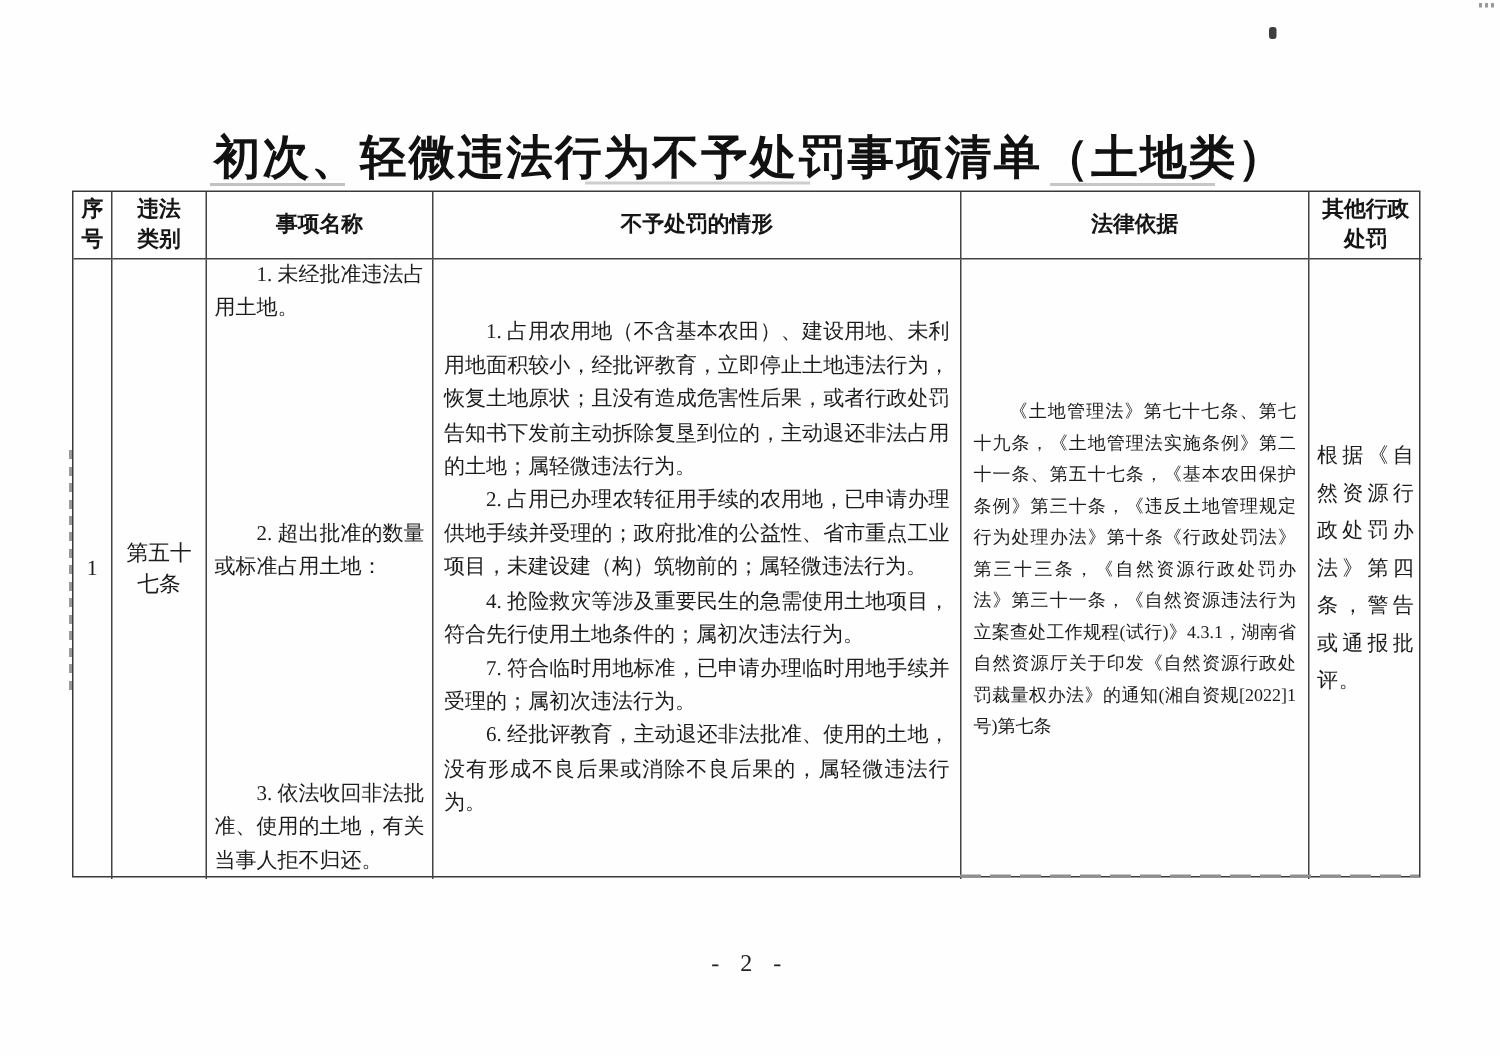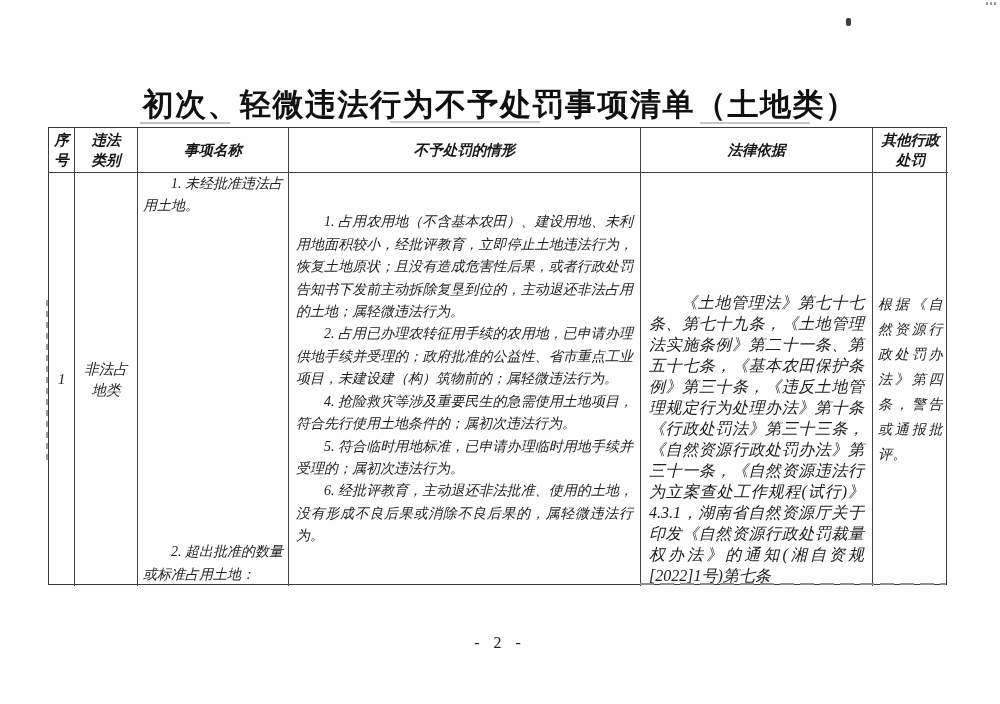"序号" .doc-table { font-style: italic -> none }
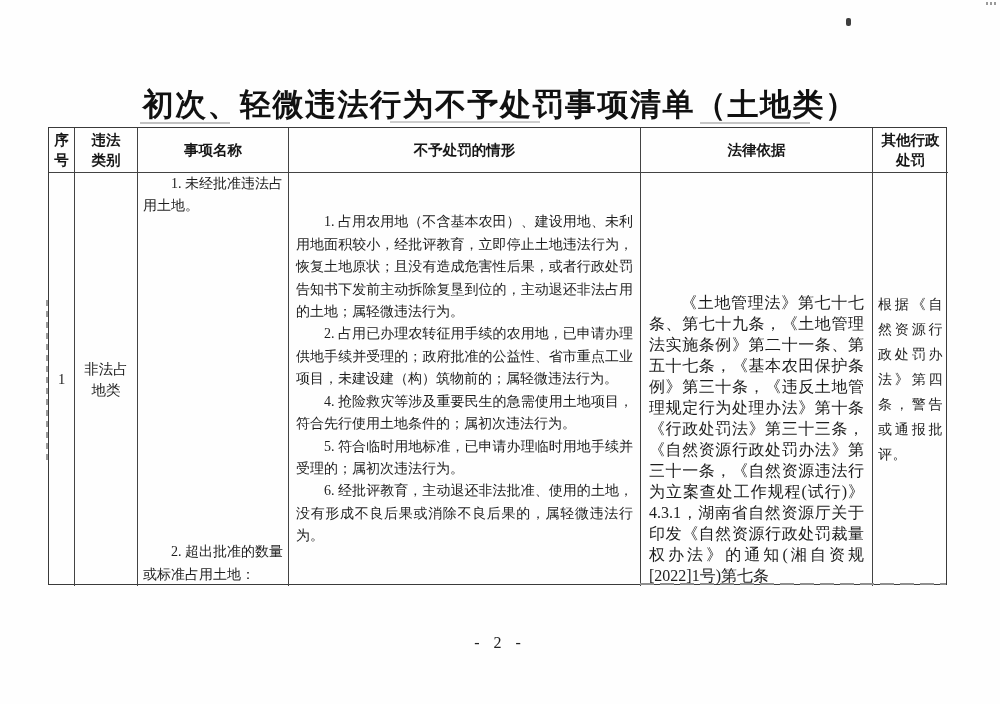"《土地管理法》第七十七条、第七十九条，《土地管理法实施条例》第二十一条、第五十七" .cell.c5b { font-size: 16px -> 12px; justify-content: flex-end -> none }
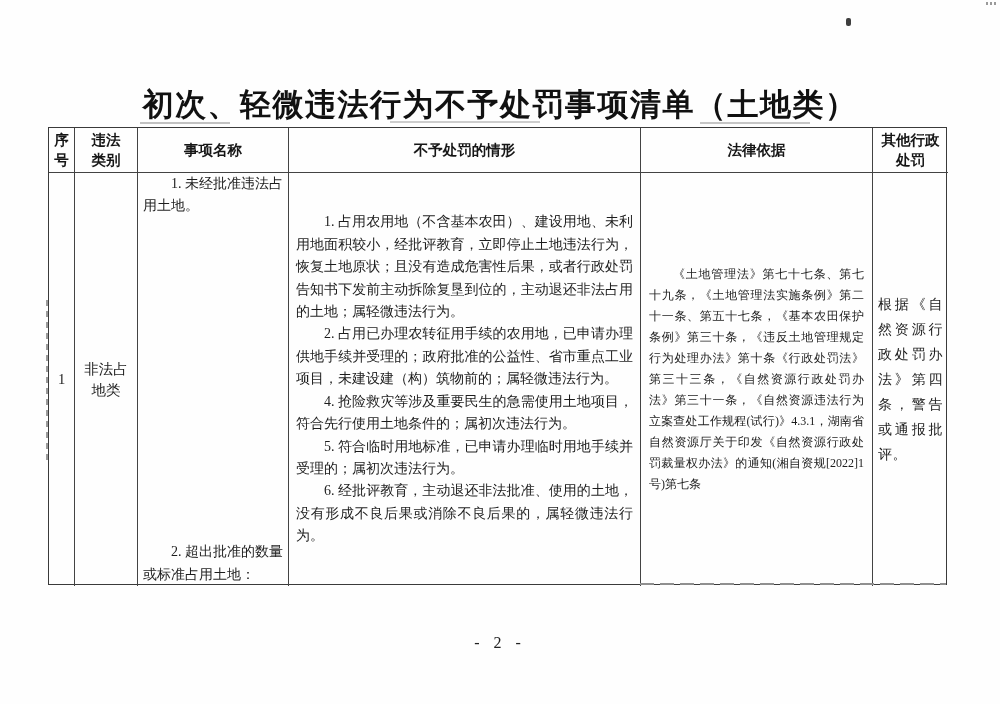"非法占地类" div.cell { text: 非法占地类 -> 第五十七条 }
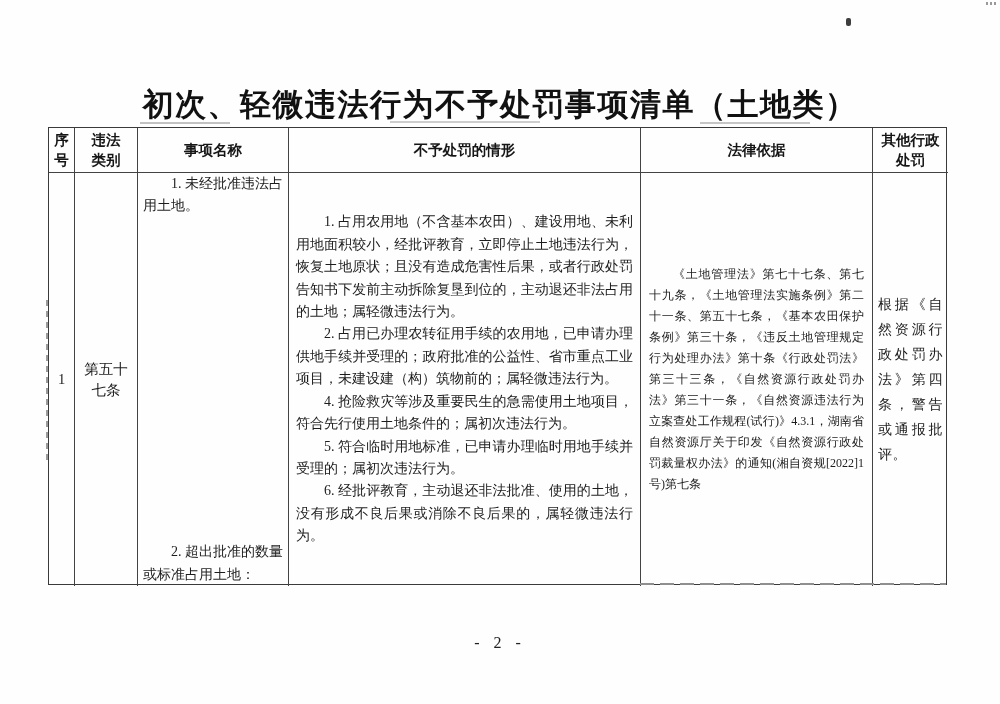"5. 符合临时用地标准，已申请办理临时用地手续并受理的；属初次违法行为。" p { text: 5 -> 7 }
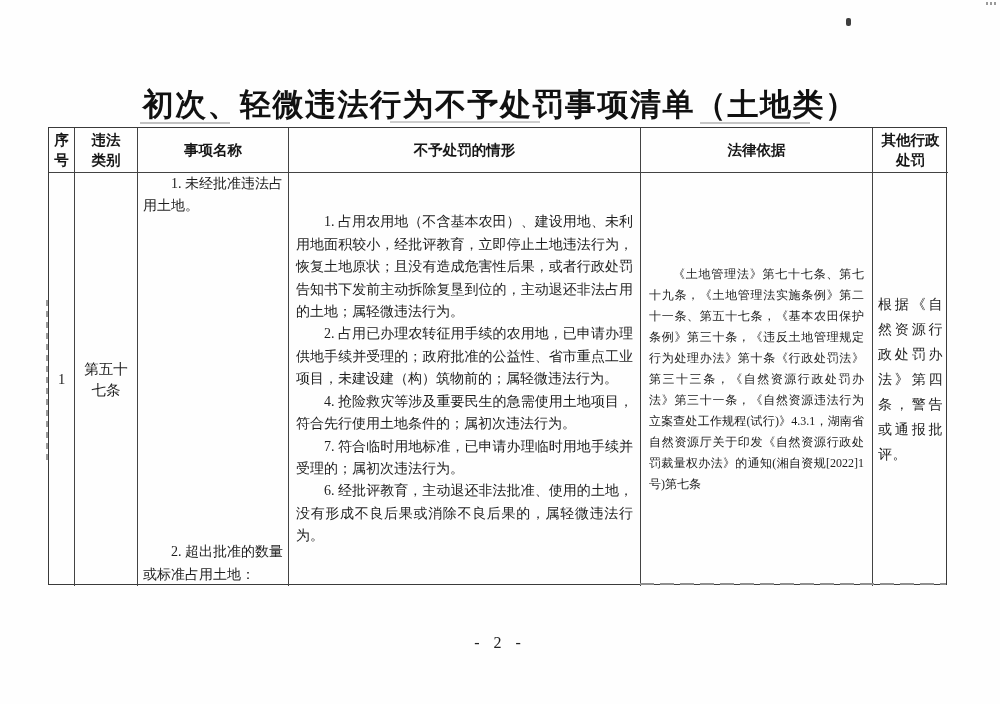"3. 依法收回非法批准、使用的土地，有关当事人拒不归还。" p { html: none -> <p>3. 依法收回非法批准、使用的土地，有关当事人拒不归还。</p> }
